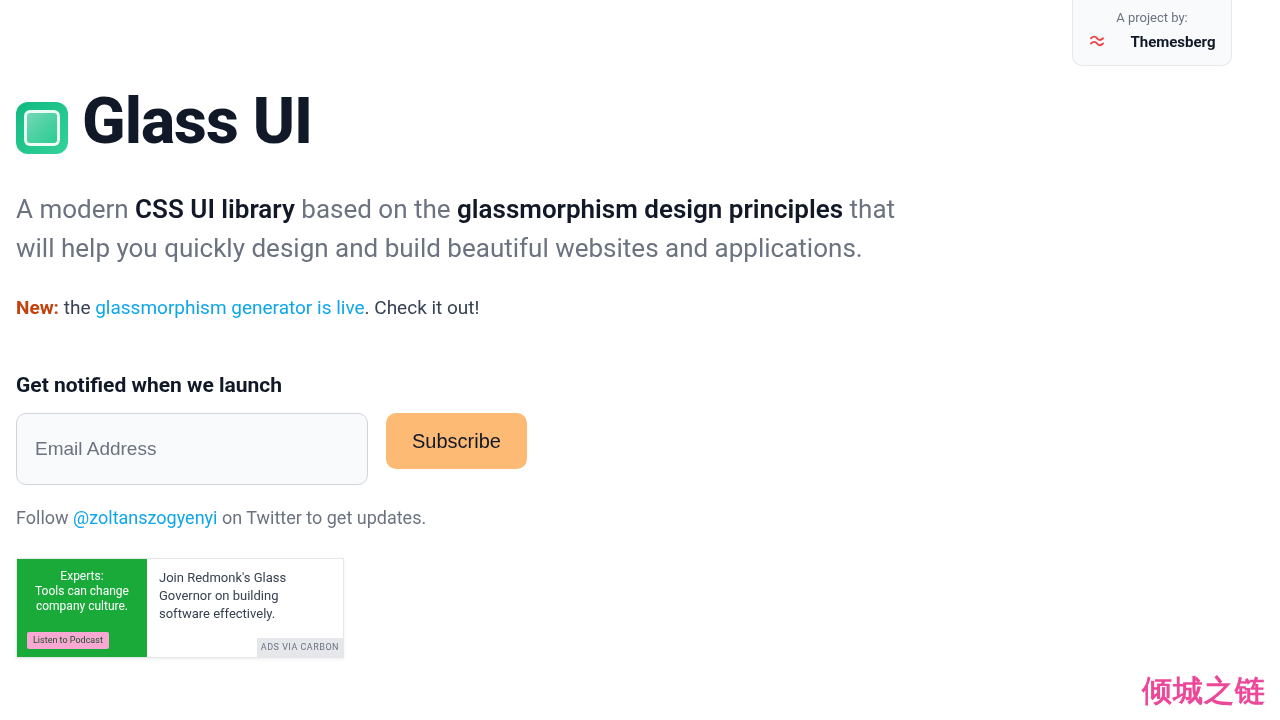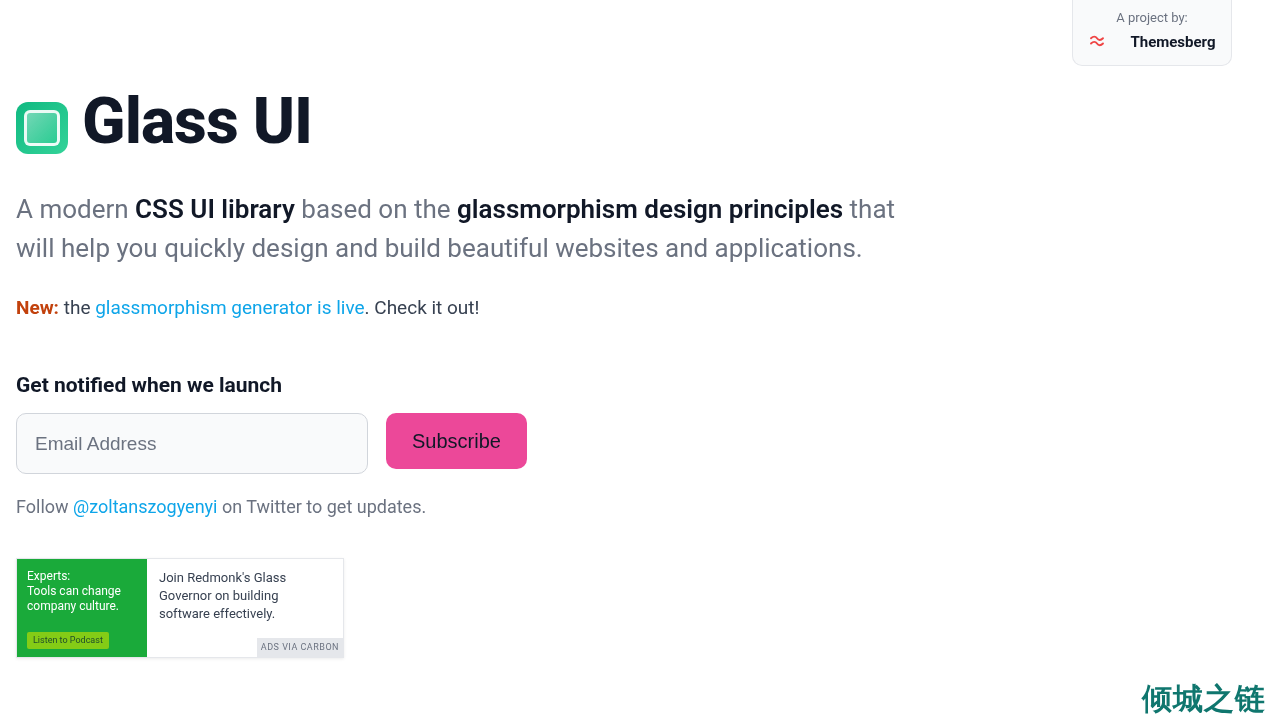"Email Address" .email-input { height: 61px -> 72px }
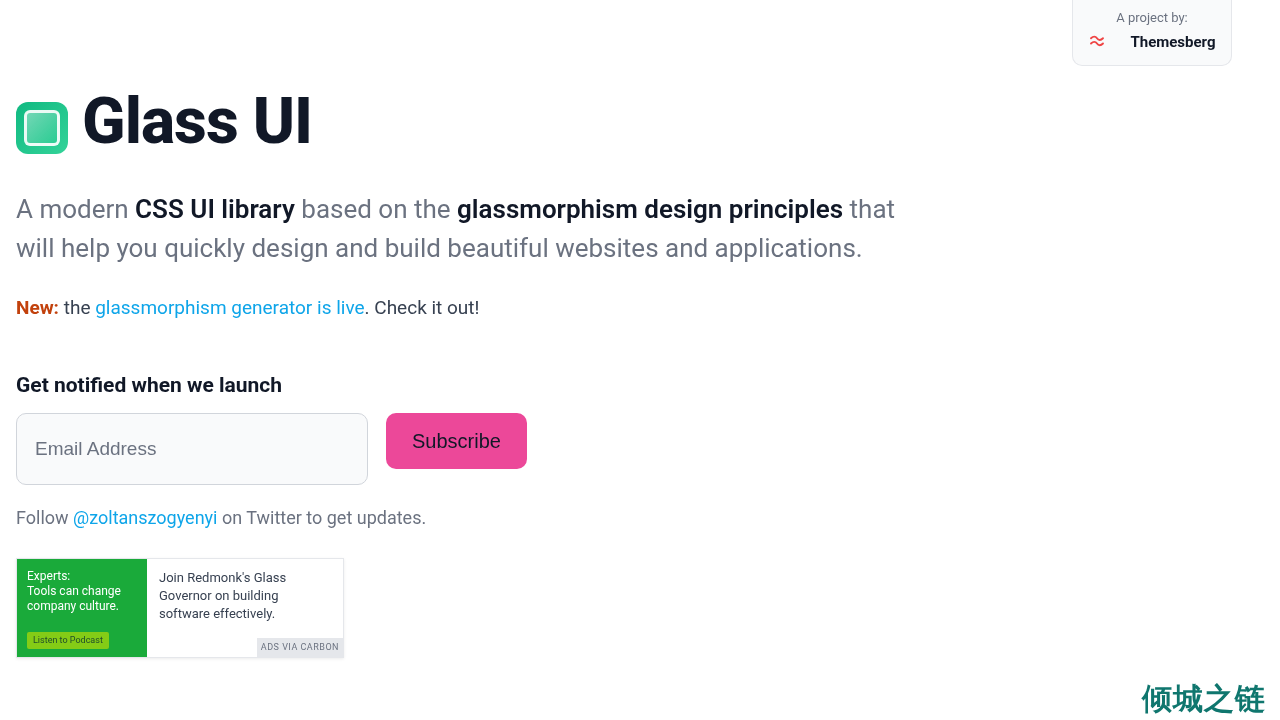"Subscribe" .subscribe-btn { background: #ec4899 -> #fdba74 }
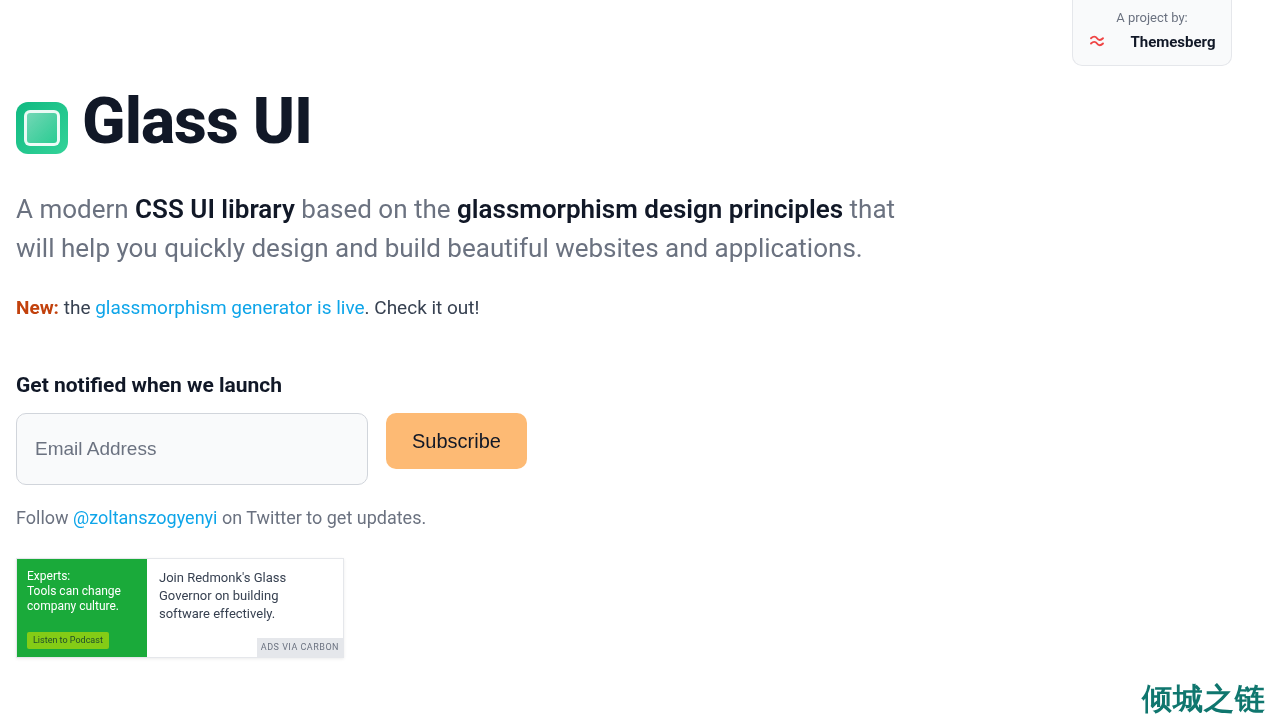"Experts:" div { text-align: none -> center }
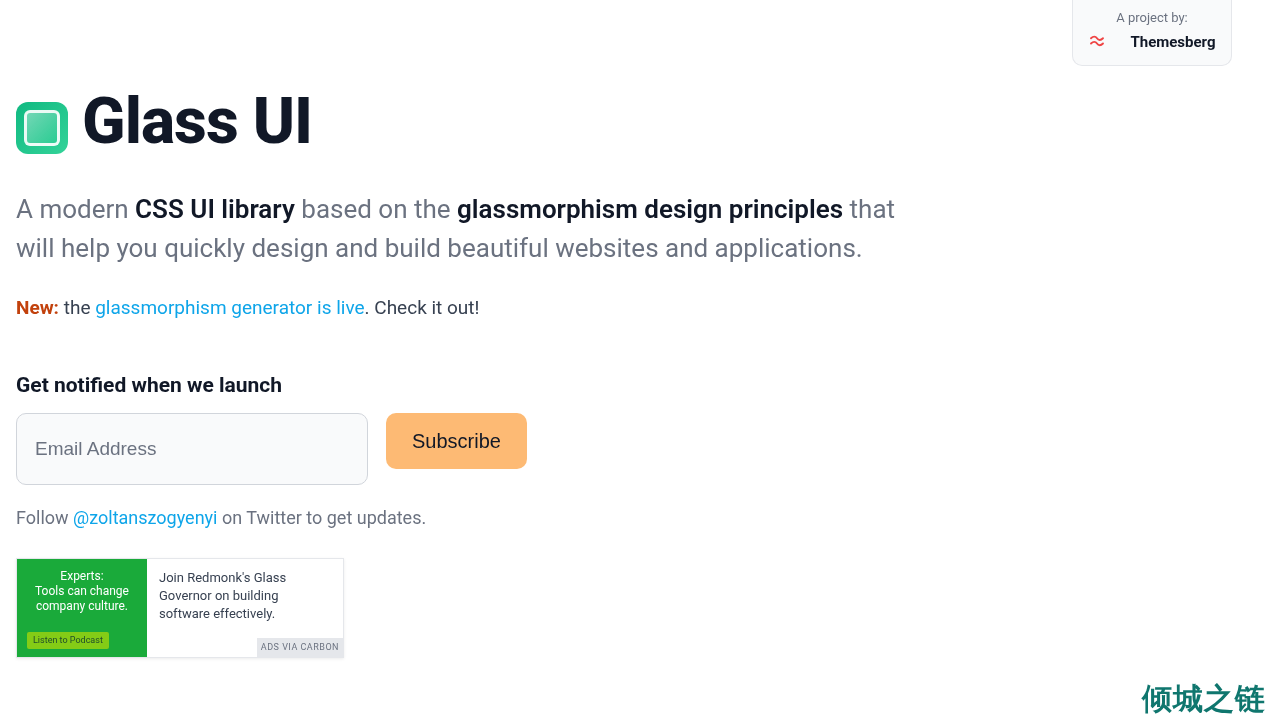"Listen to Podcast" .ad-image-cta { background: #84cc16 -> #f9a8d4 }
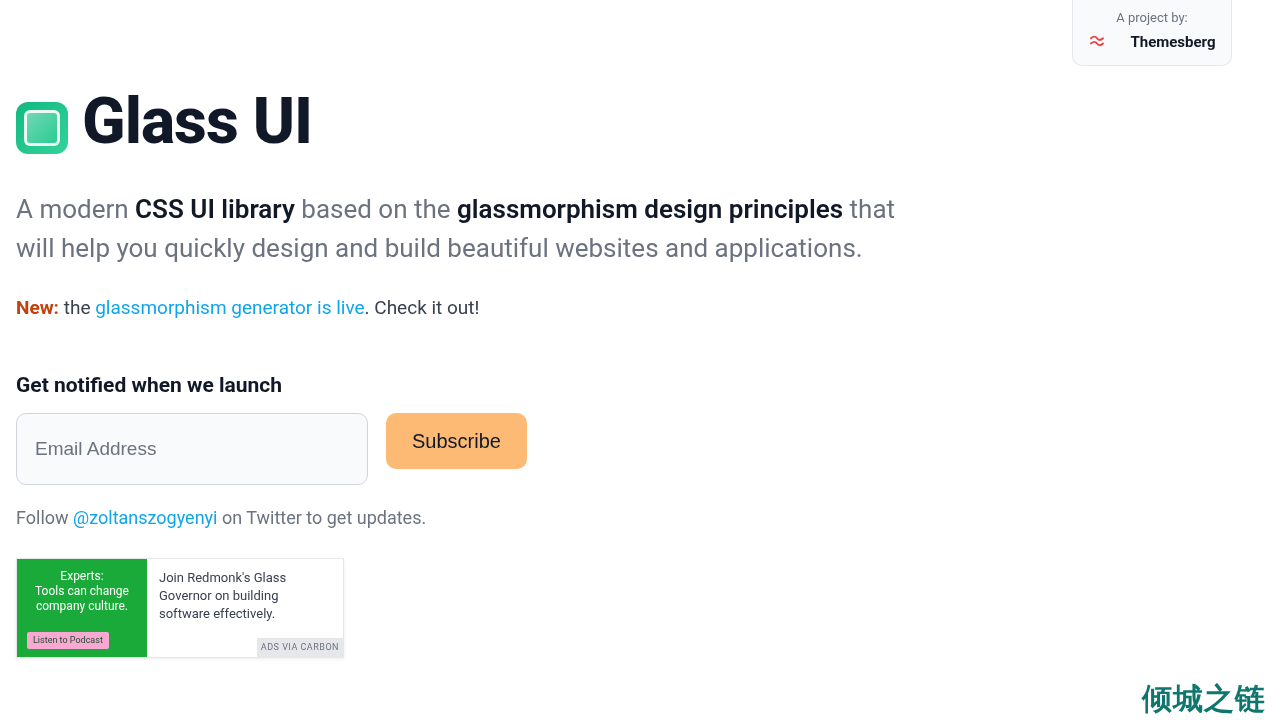"倾城之链" .watermark { bottom: 0 -> 8px; color: #0f766e -> #ec4899 }
